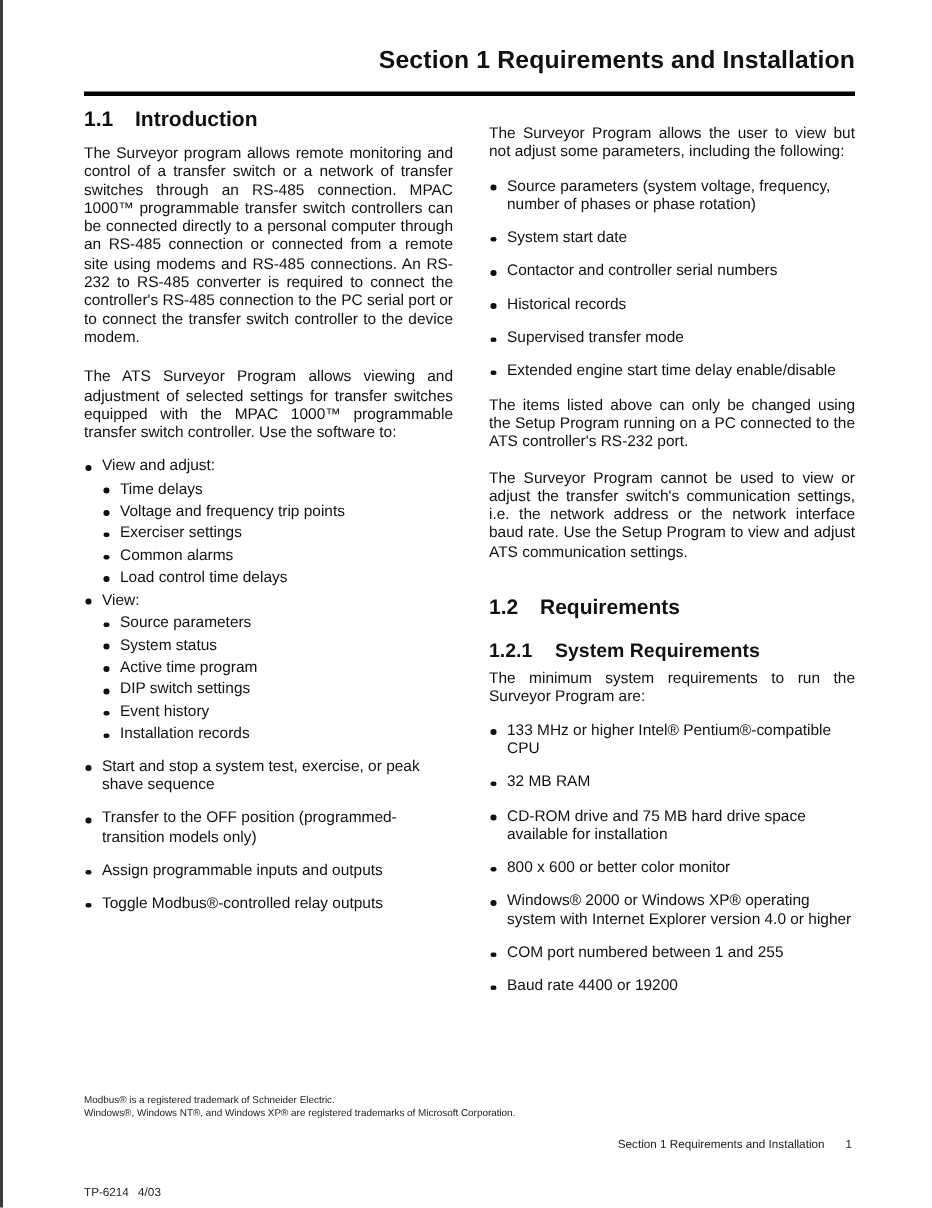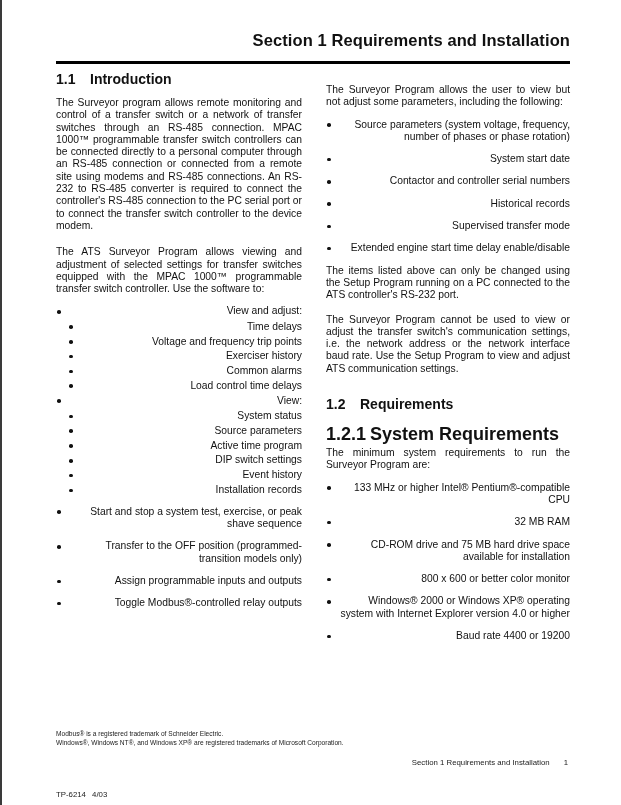"Source parameters (system voltage," ul { text-align: right -> none }
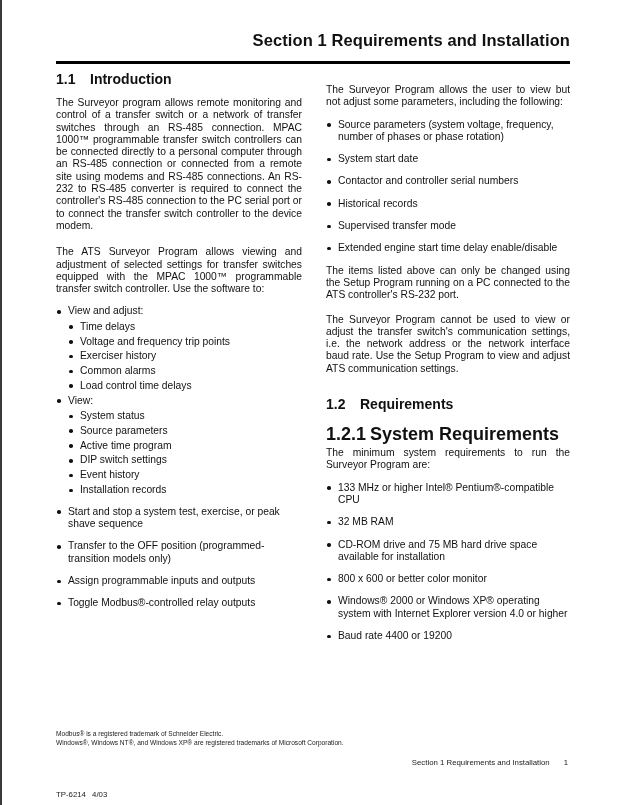"Exerciser history" li { text: history -> settings }
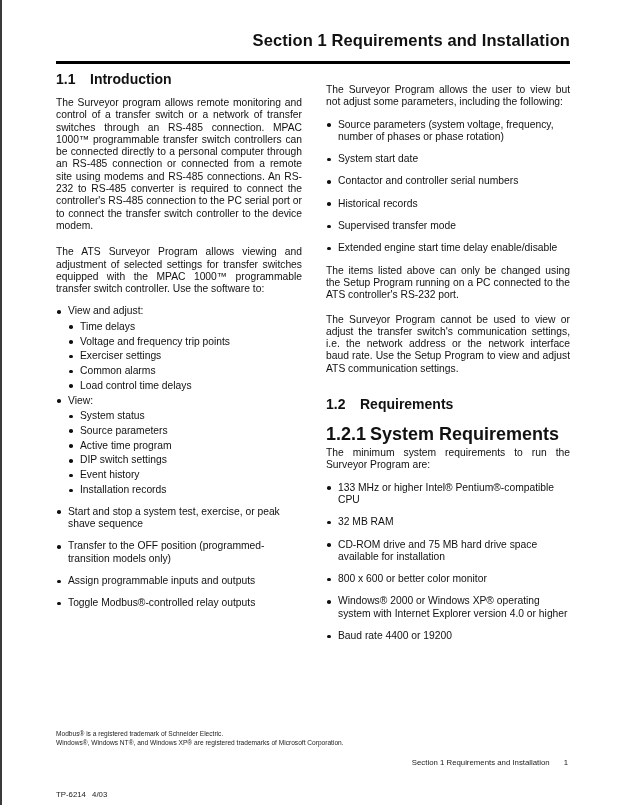"System status" li { order: before "Source parameters" -> after "Source parameters" }
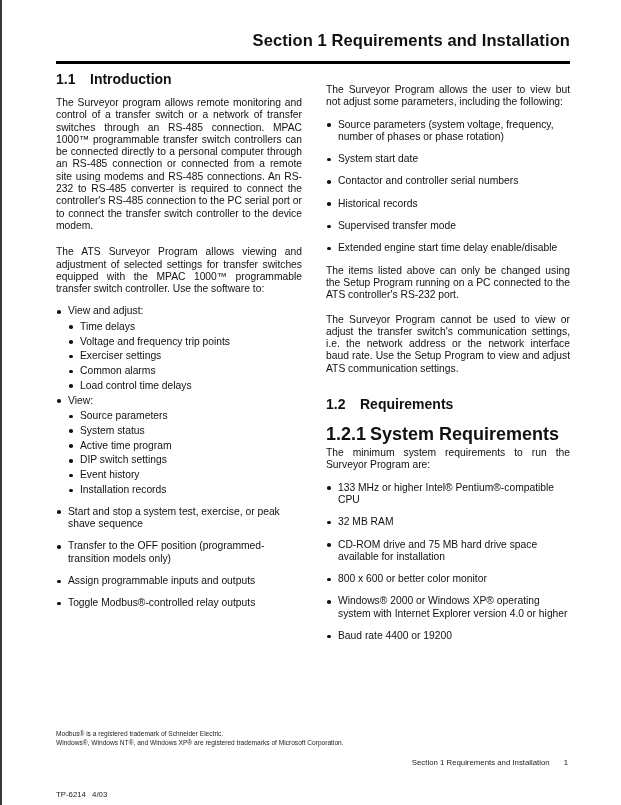"1.2.1" h3 { font-size: 18px -> 13px }
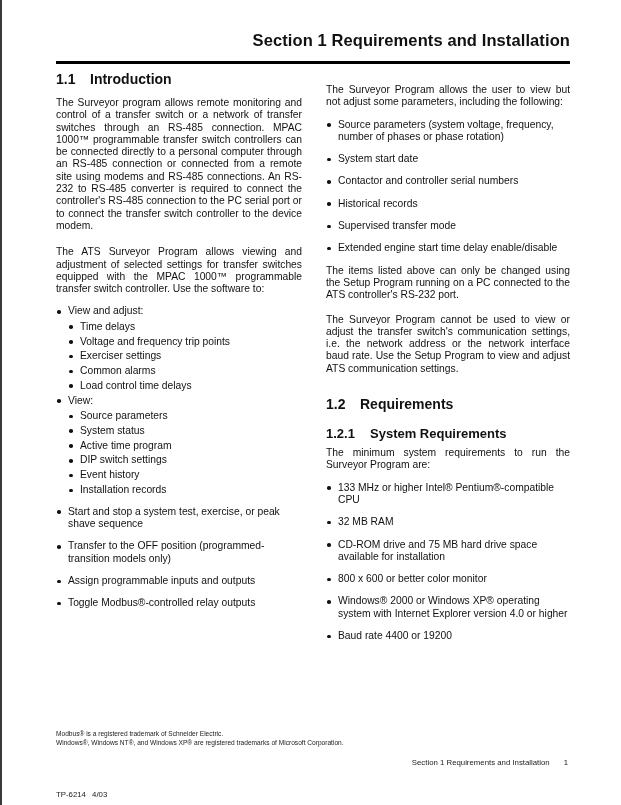"COM port numbered between 1" li { html: none -> <li>COM port numbered between 1 and 255</li> }
